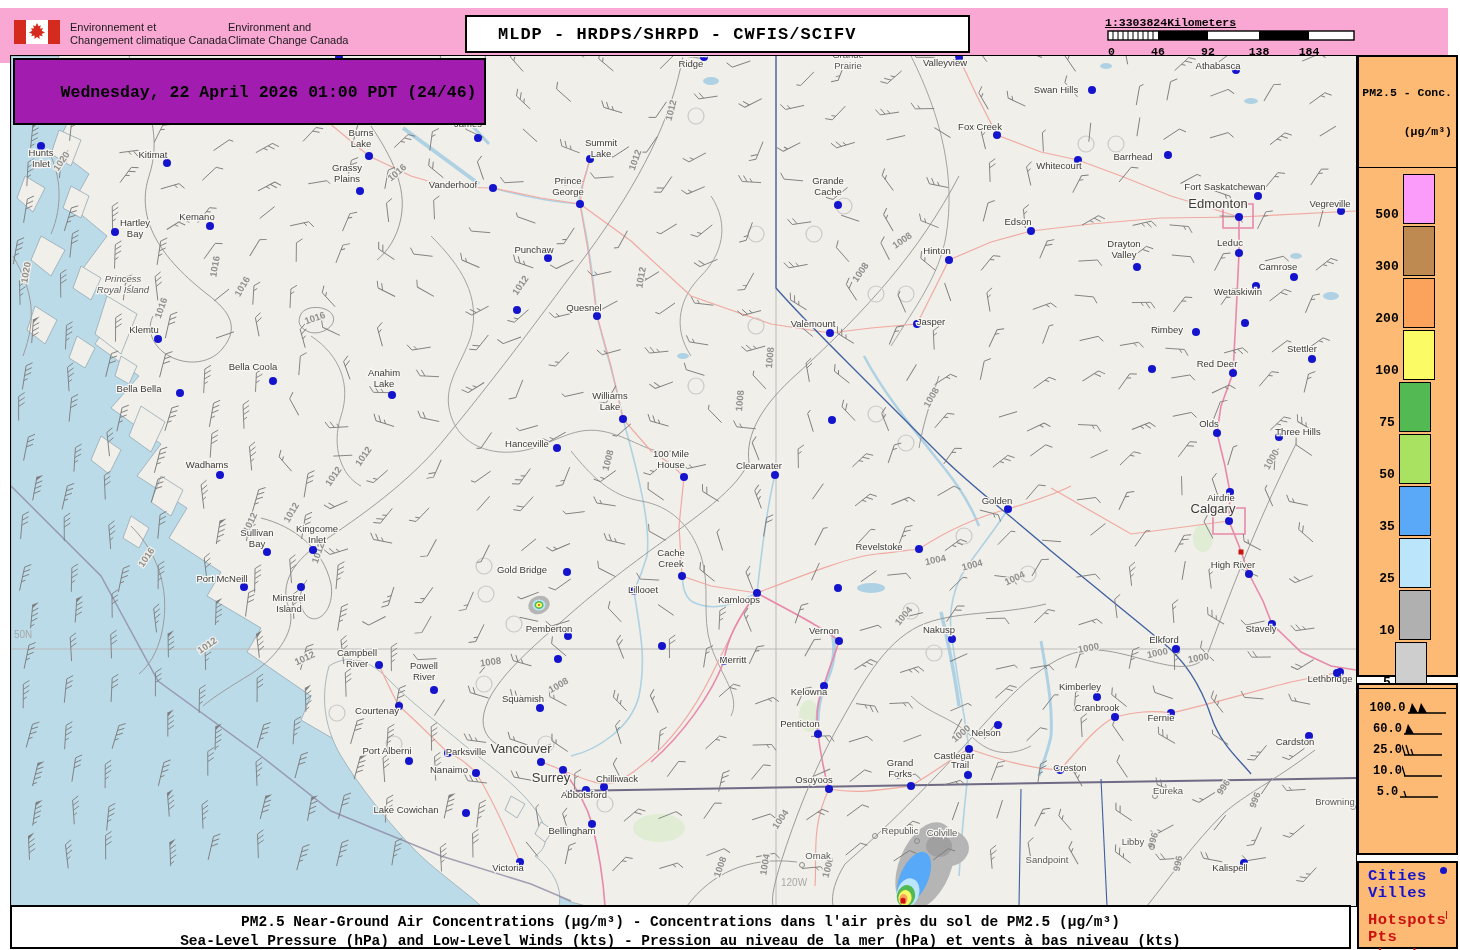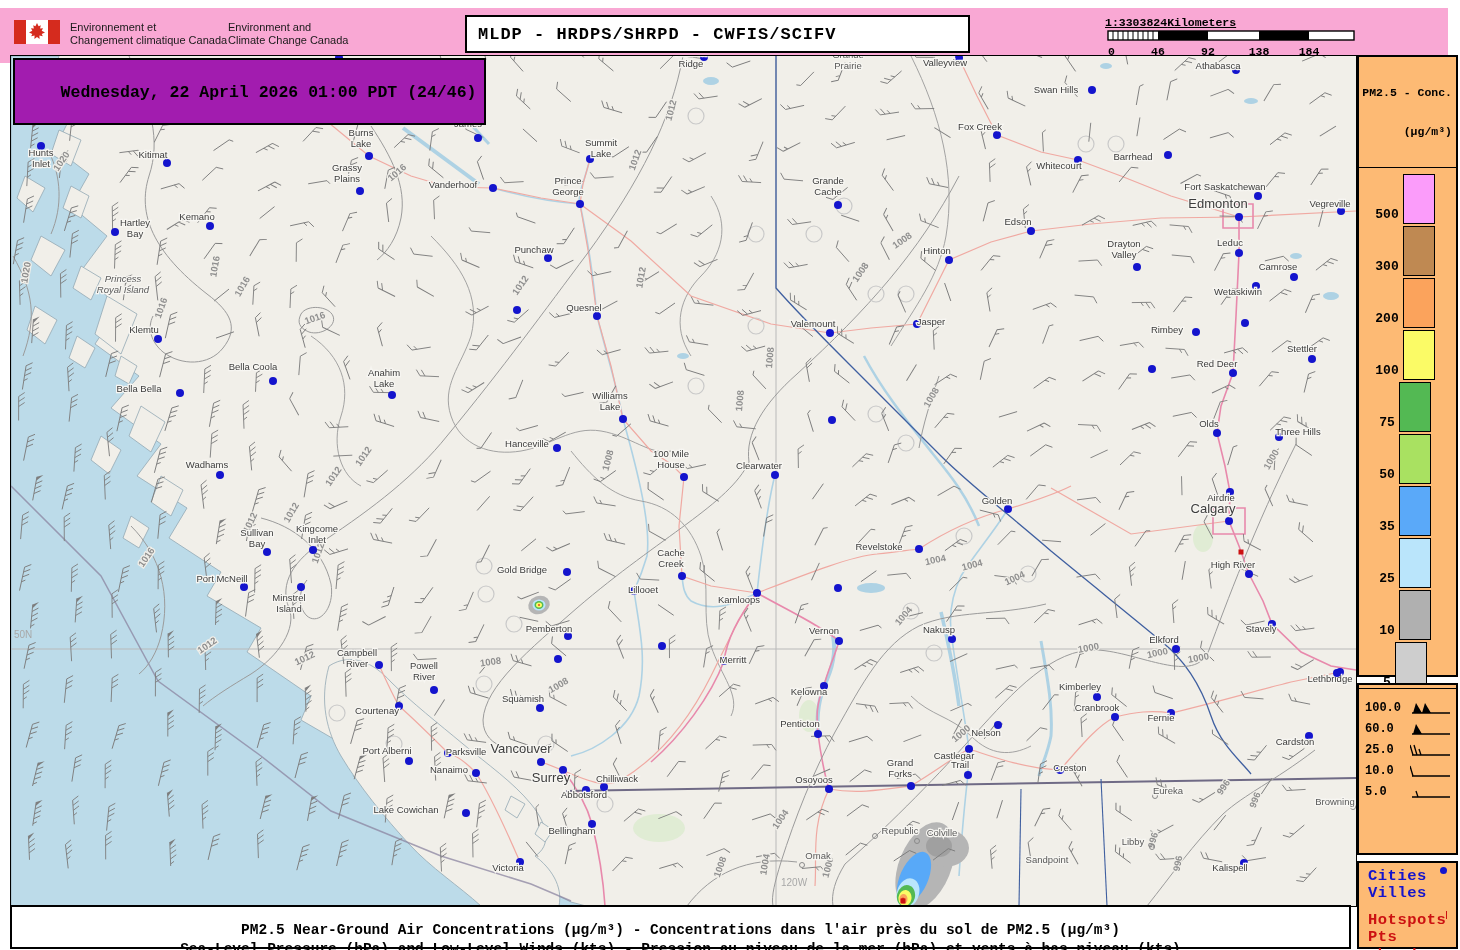"MLDP - HRDPS/SHRPD - CWFIS/SCIFV" #title-box span { padding-left: 11px -> 31px }
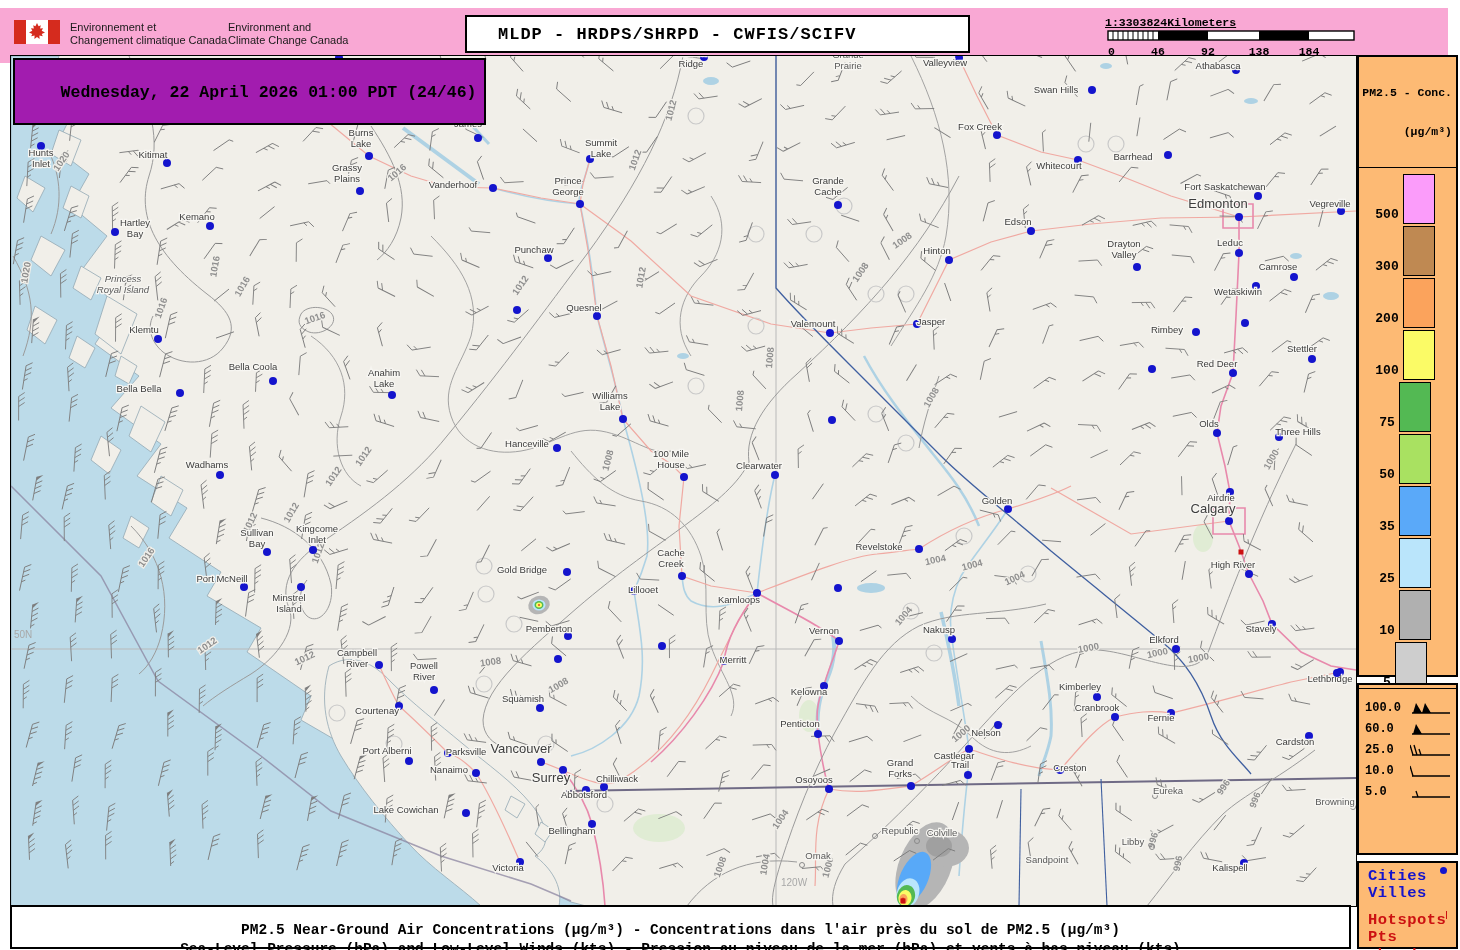"100.0" .wind-row { justify-content: space-between -> center }
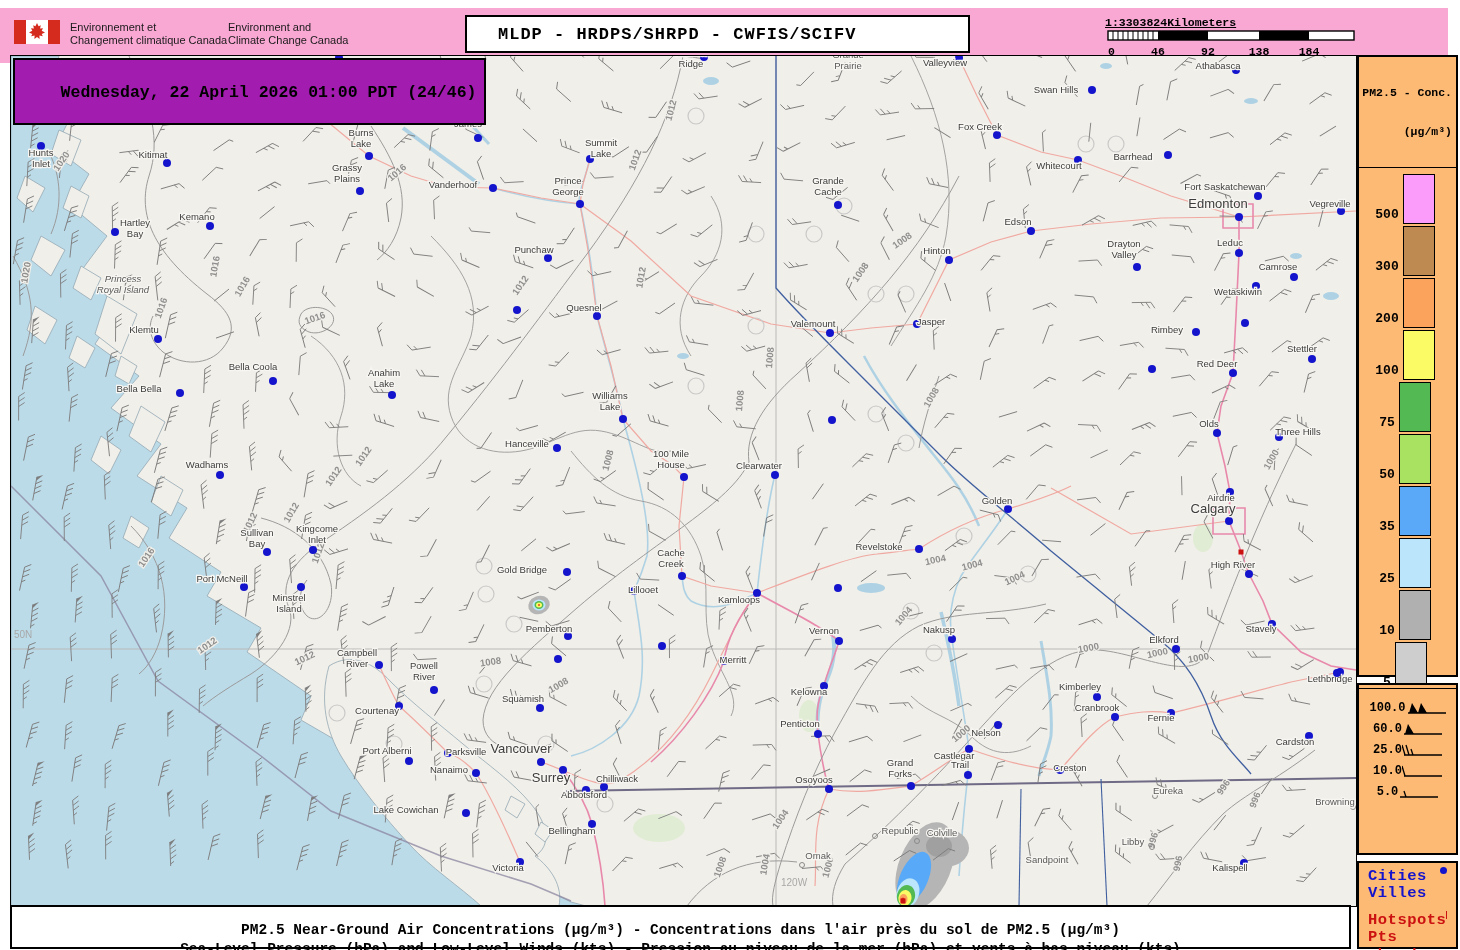"PM2.5 Near-Ground Air Concentrations" #caption .c1 { margin-top: 14px -> 6px }
